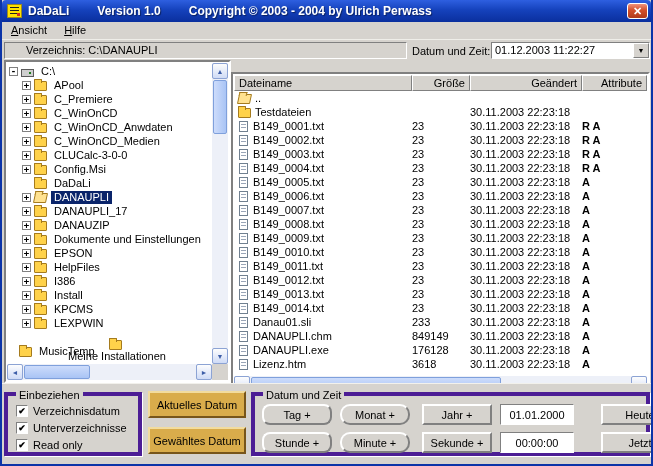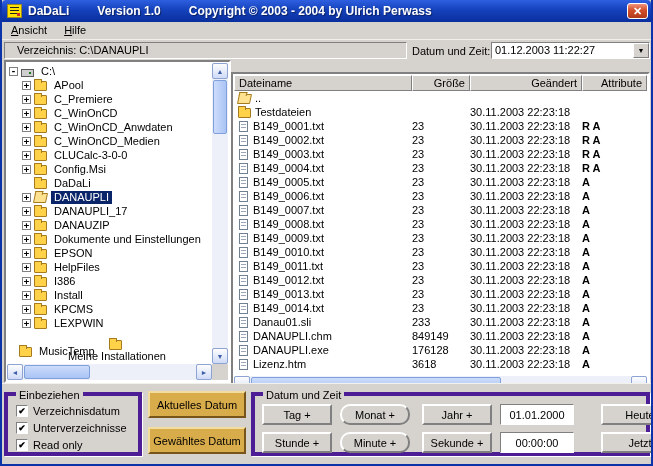"Verzeichnis: C:\DANAUPLI" .dirfield { padding: 1px 12px -> 1px 21px }
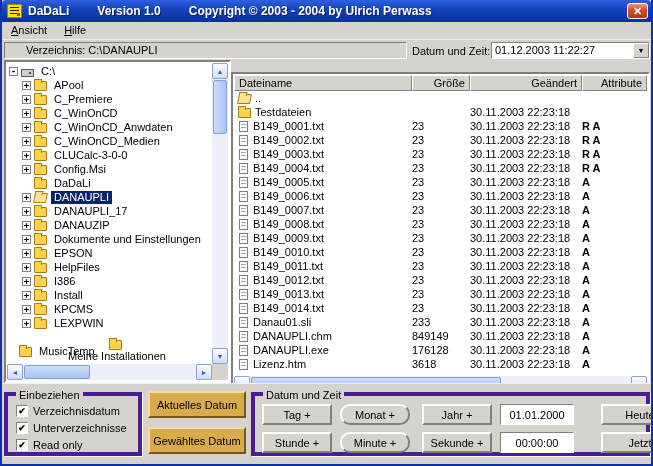"Tag +" .dzb0 { border-radius: none -> 8px }
